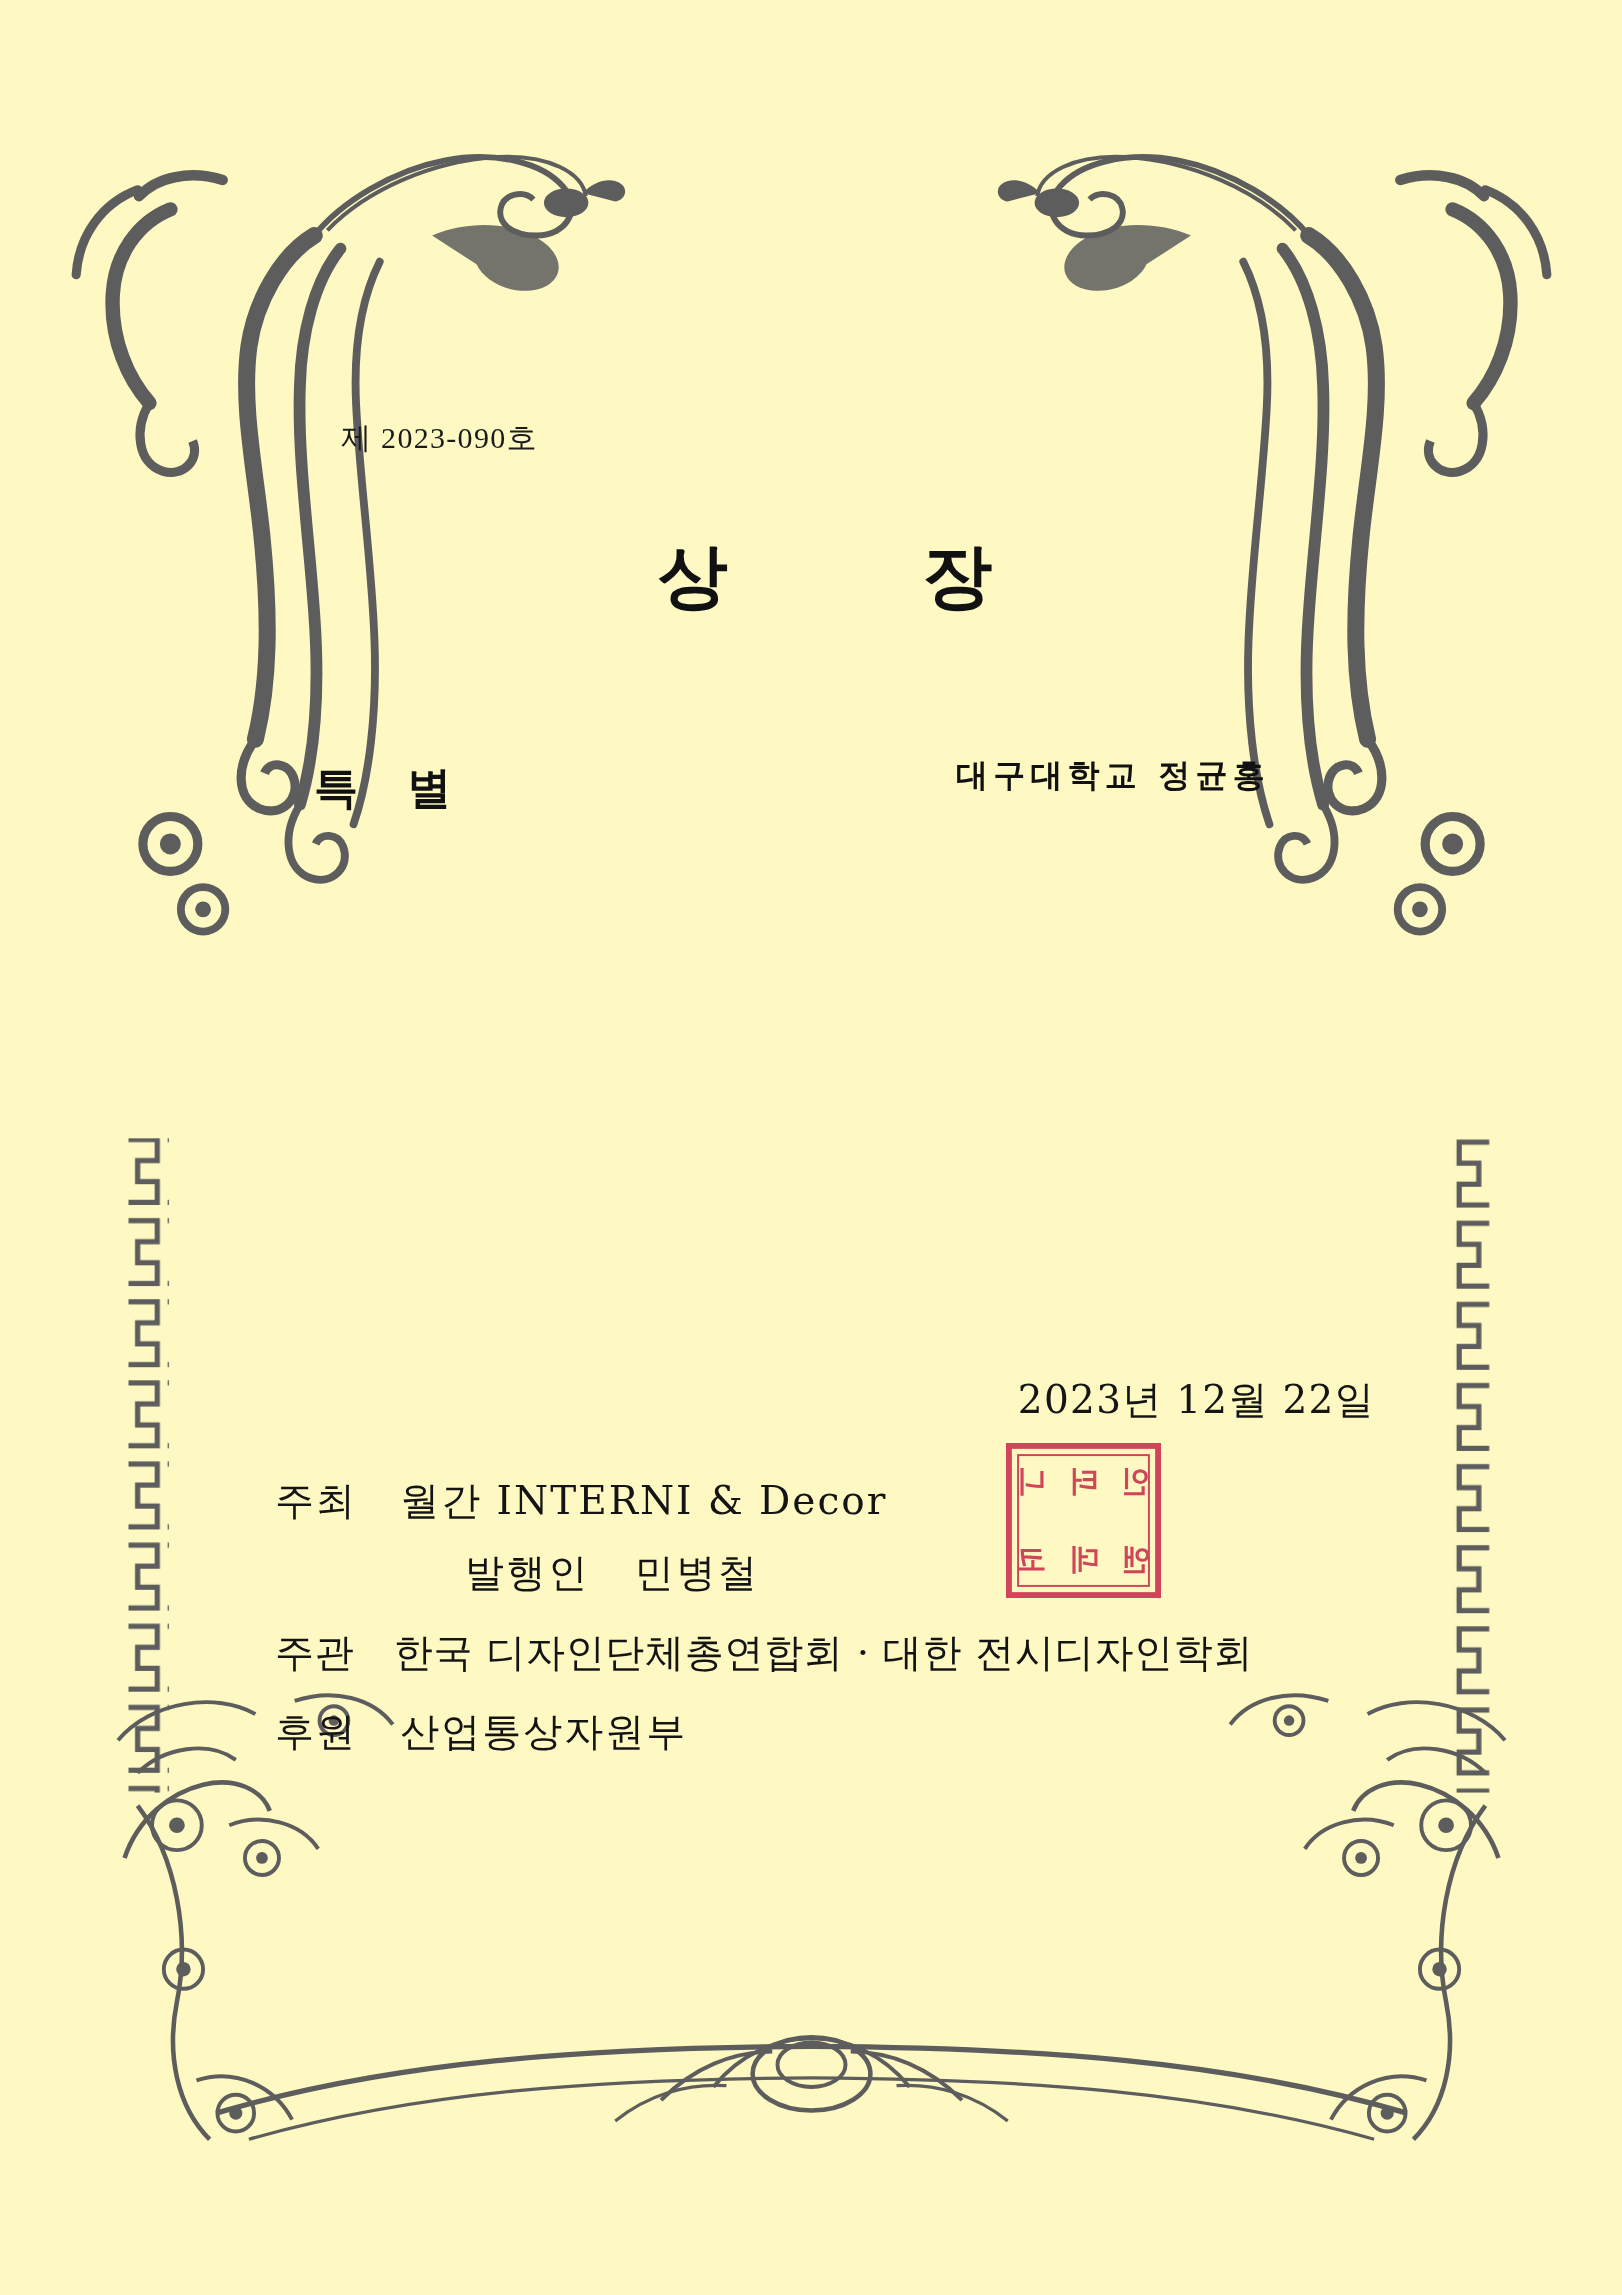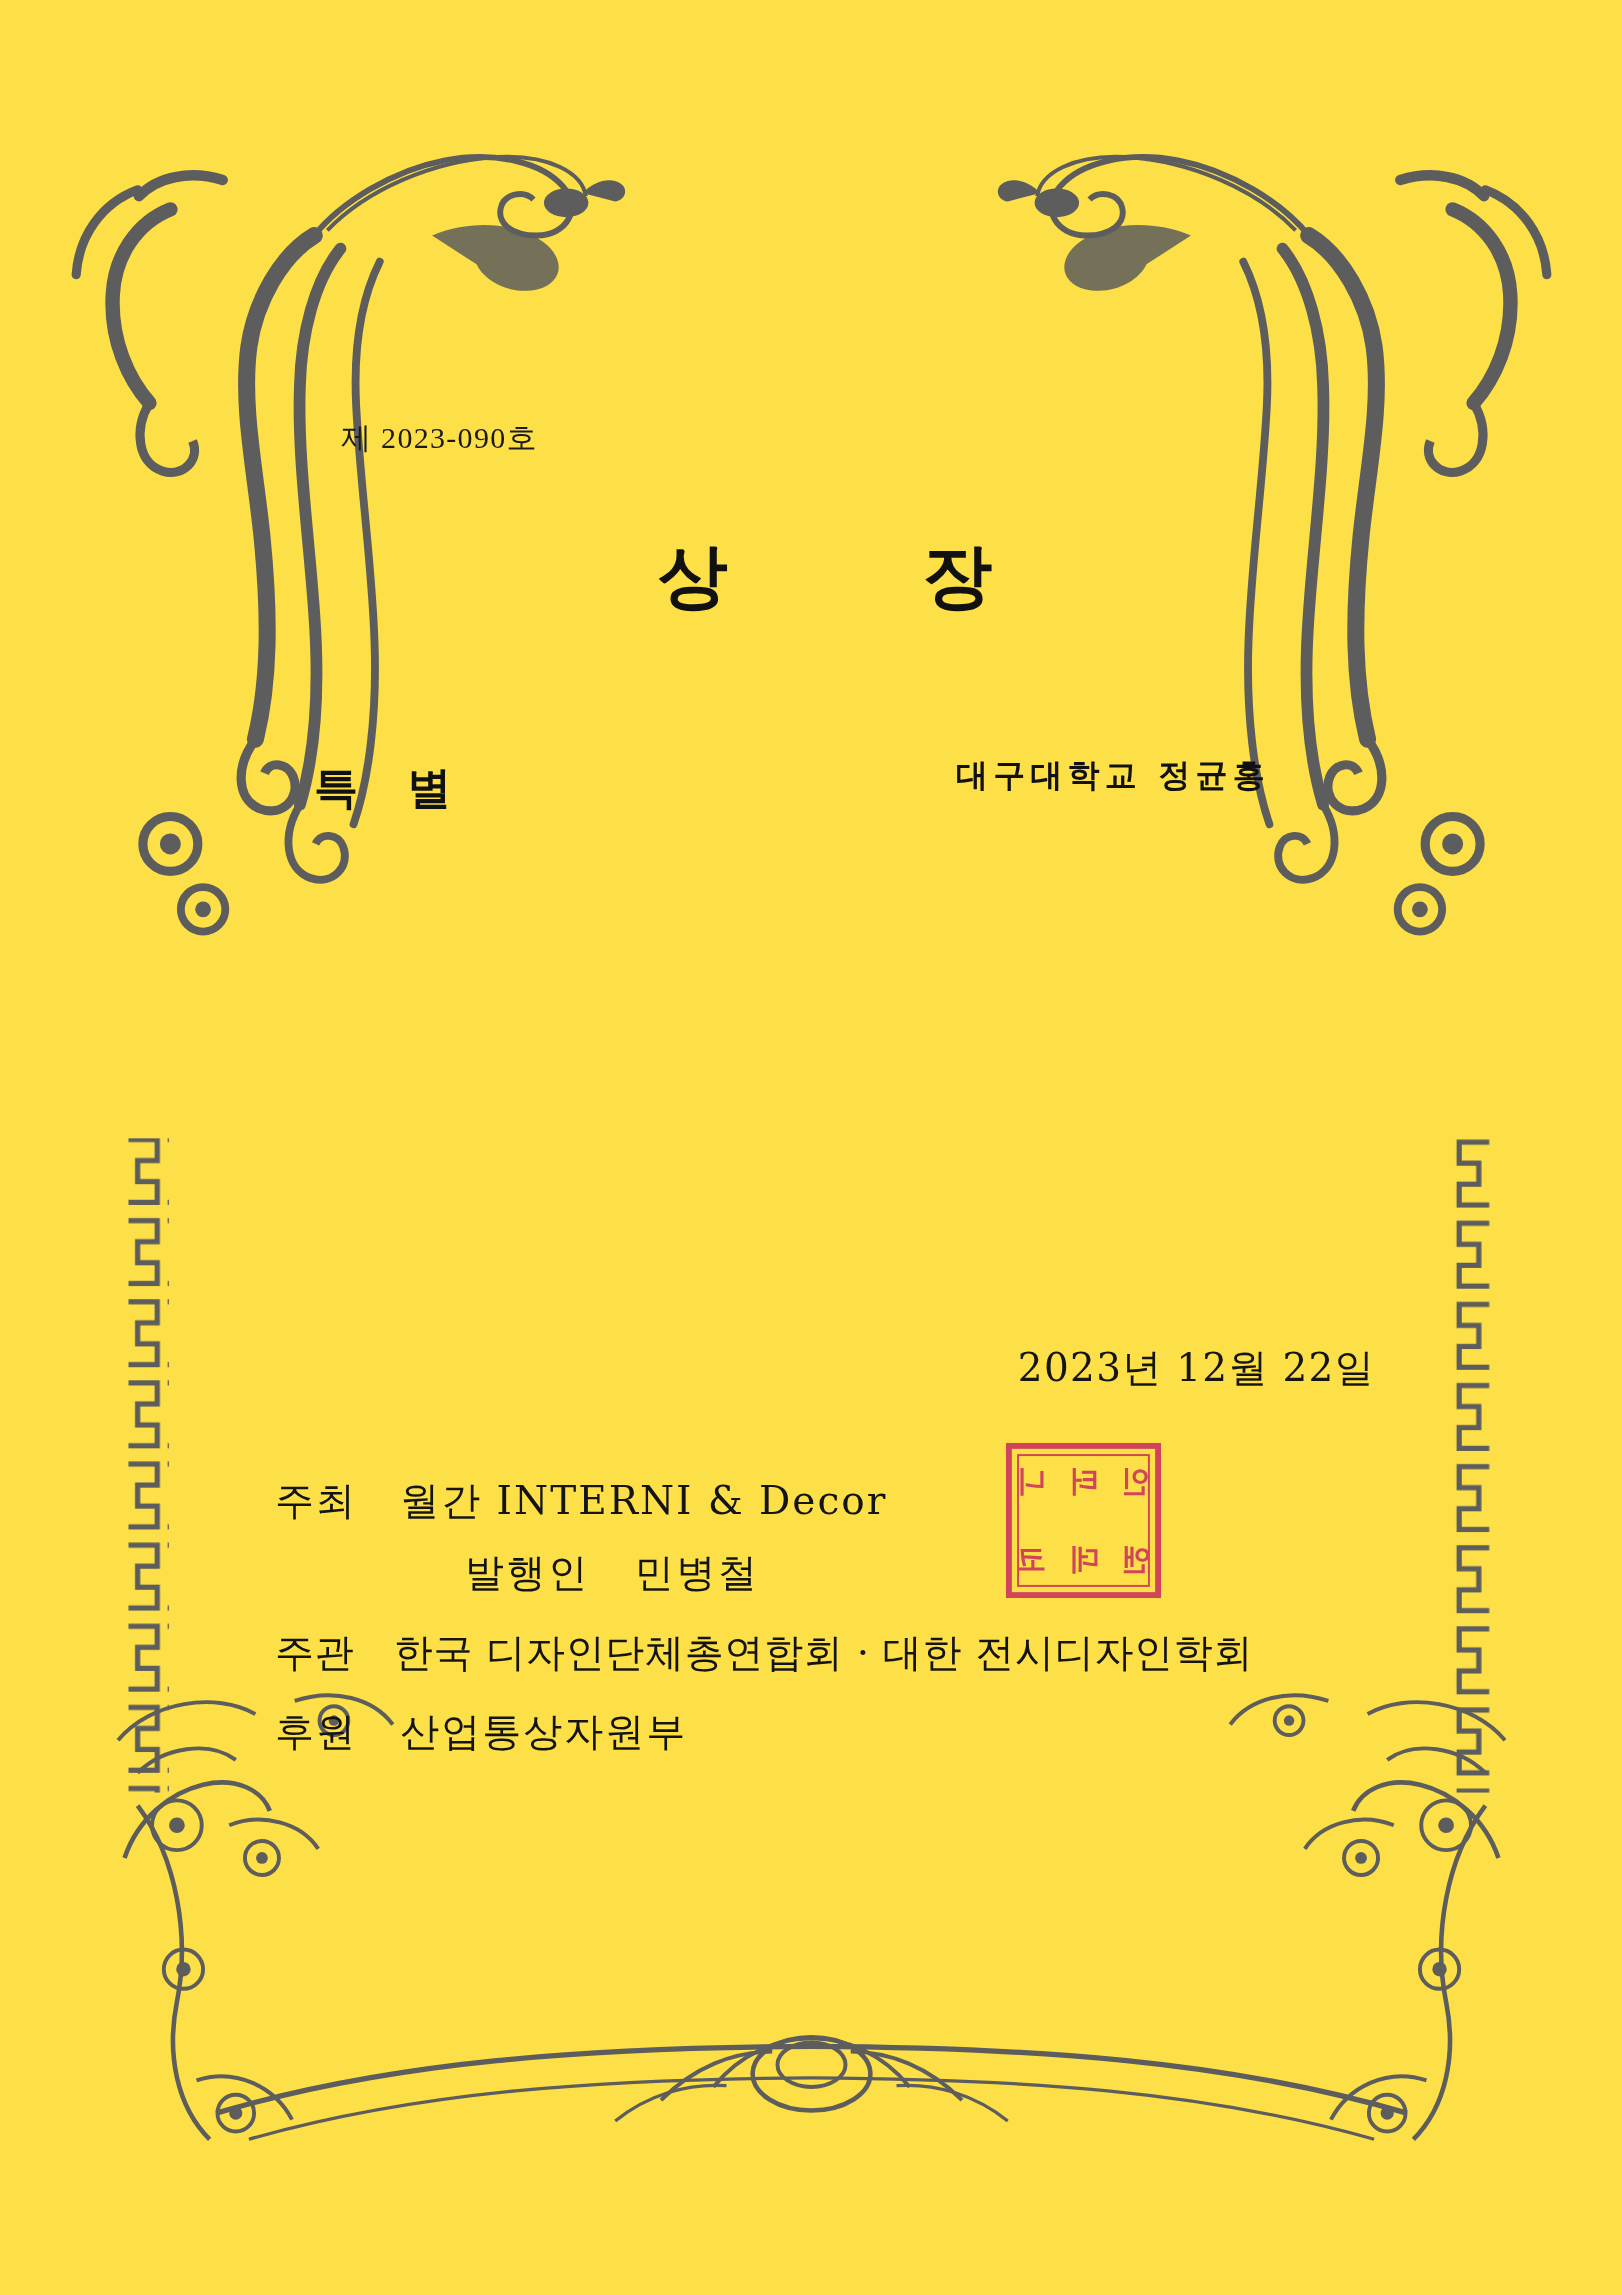"제 2023-090호" .certificate { background: #fde047 -> #fef9c3 }
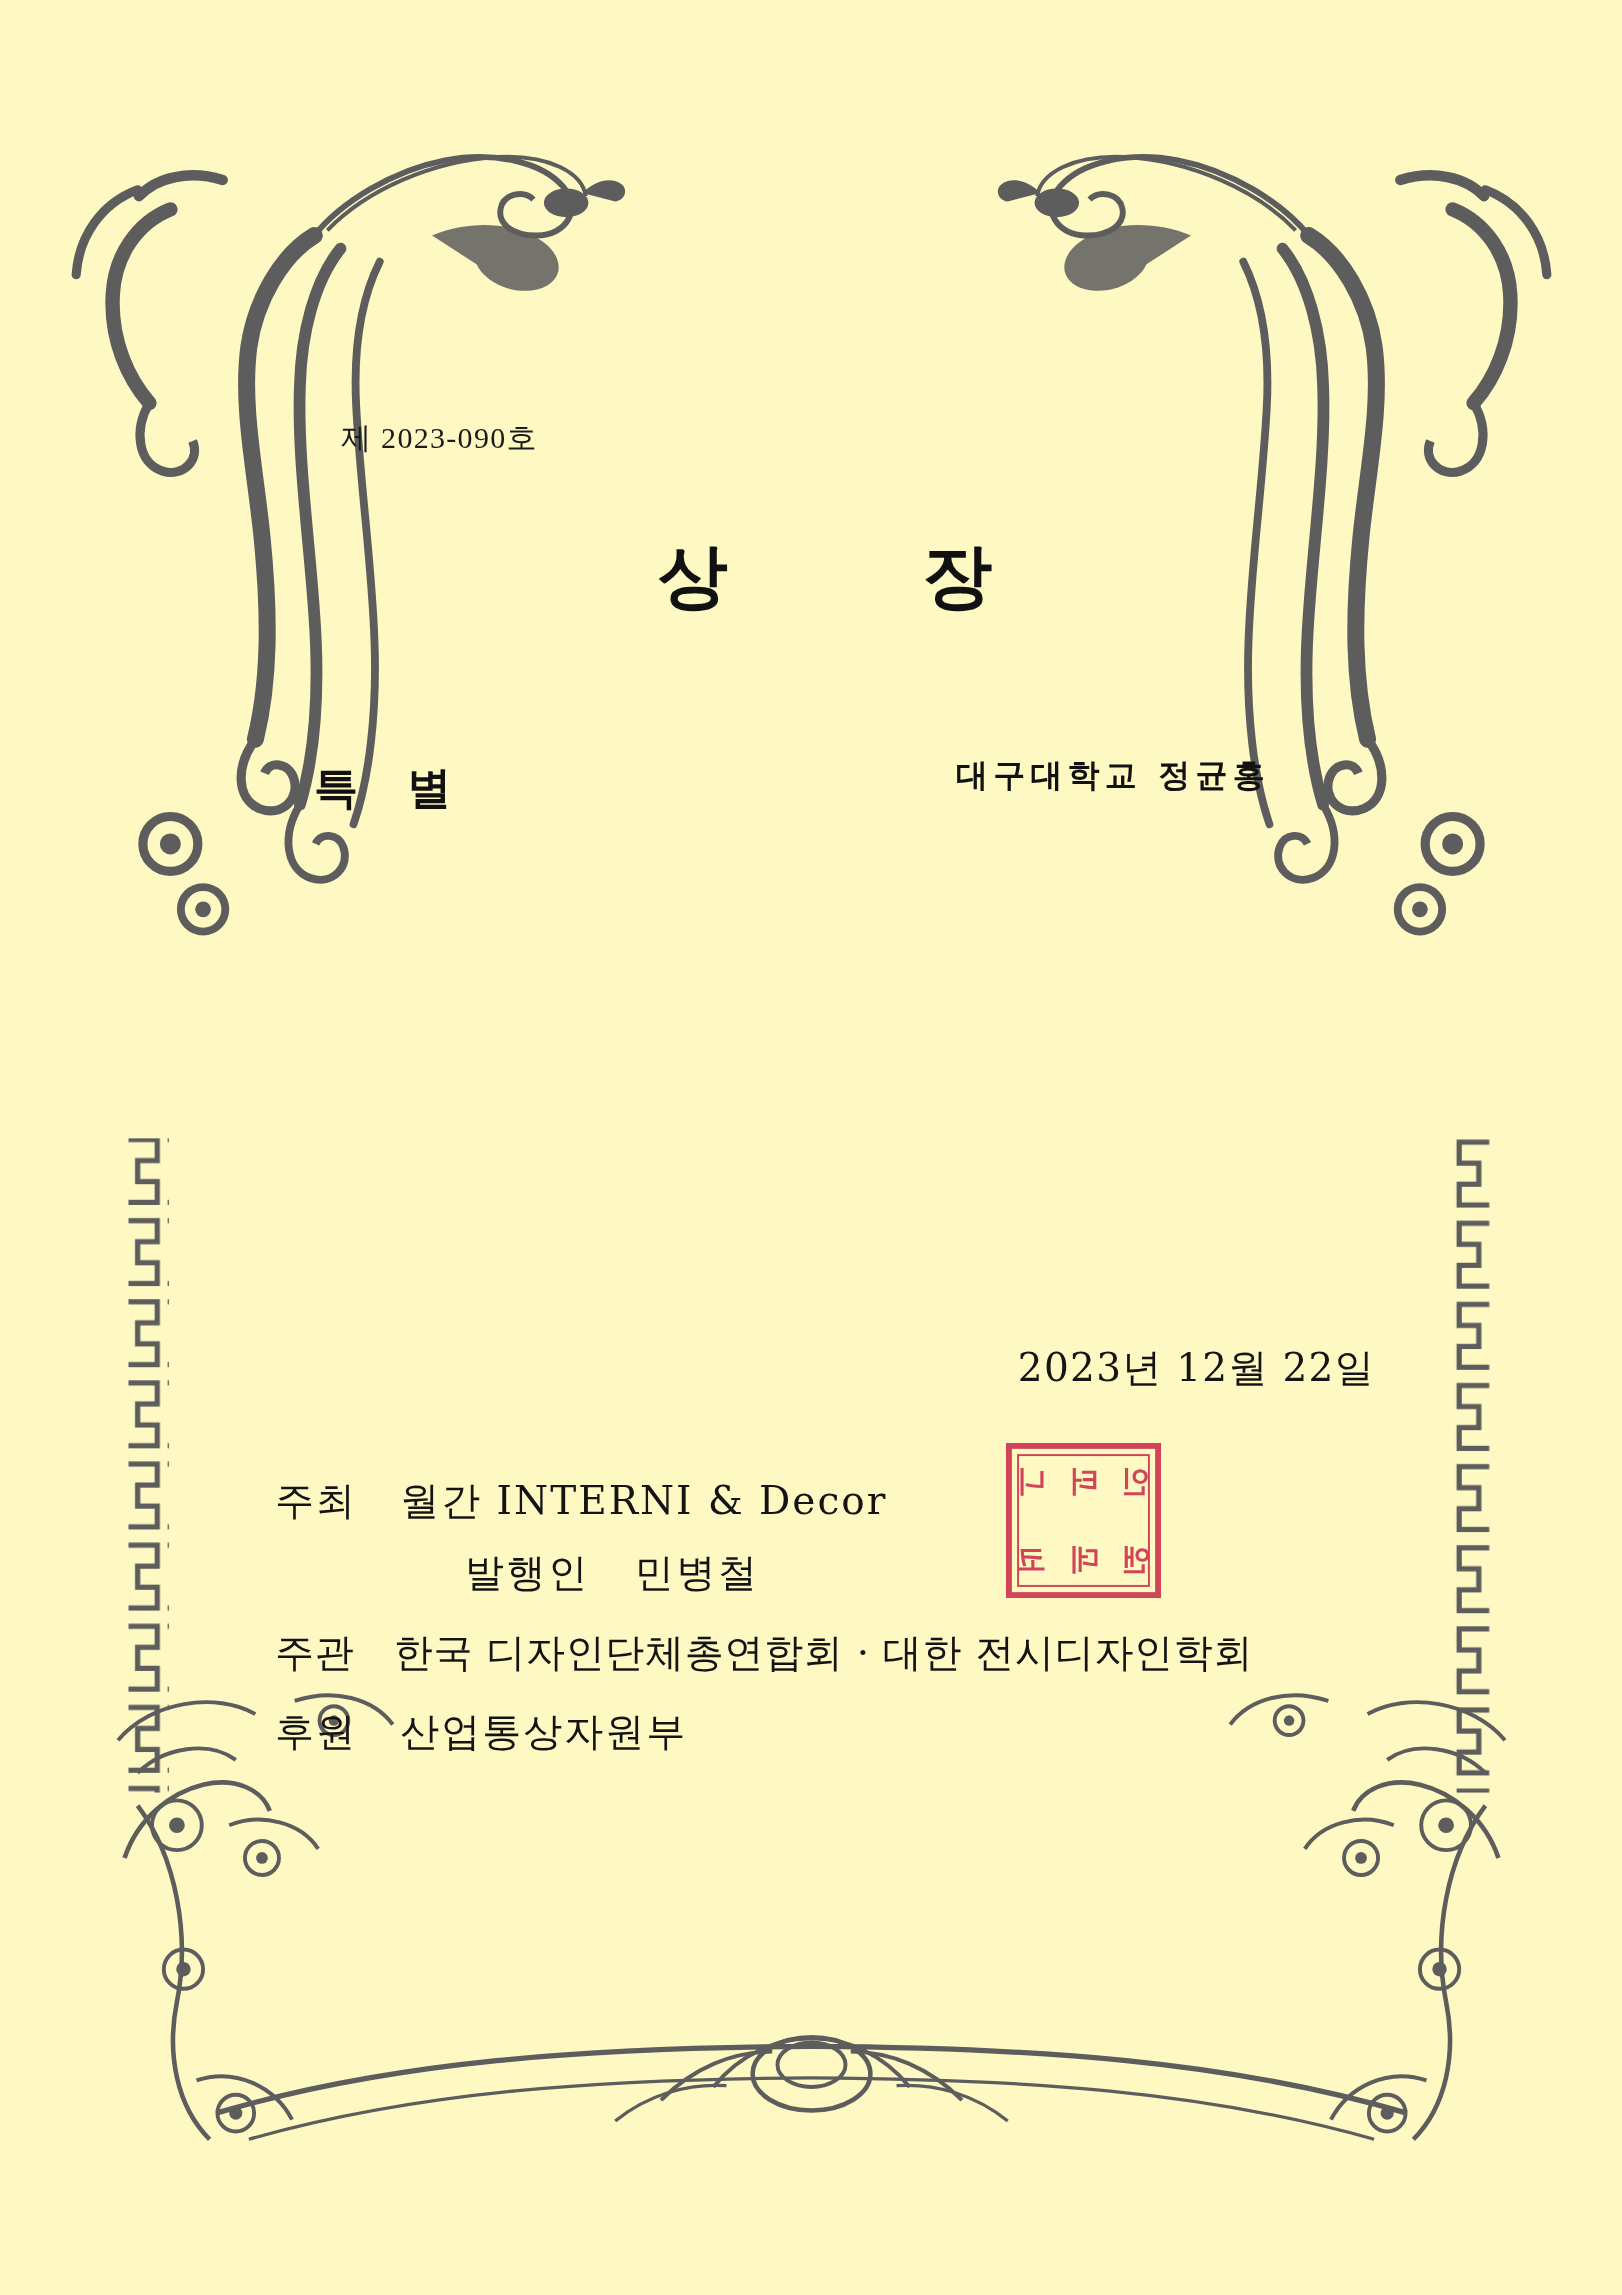"2023년 12월 22일" .date { top: 975px -> 1007px }
